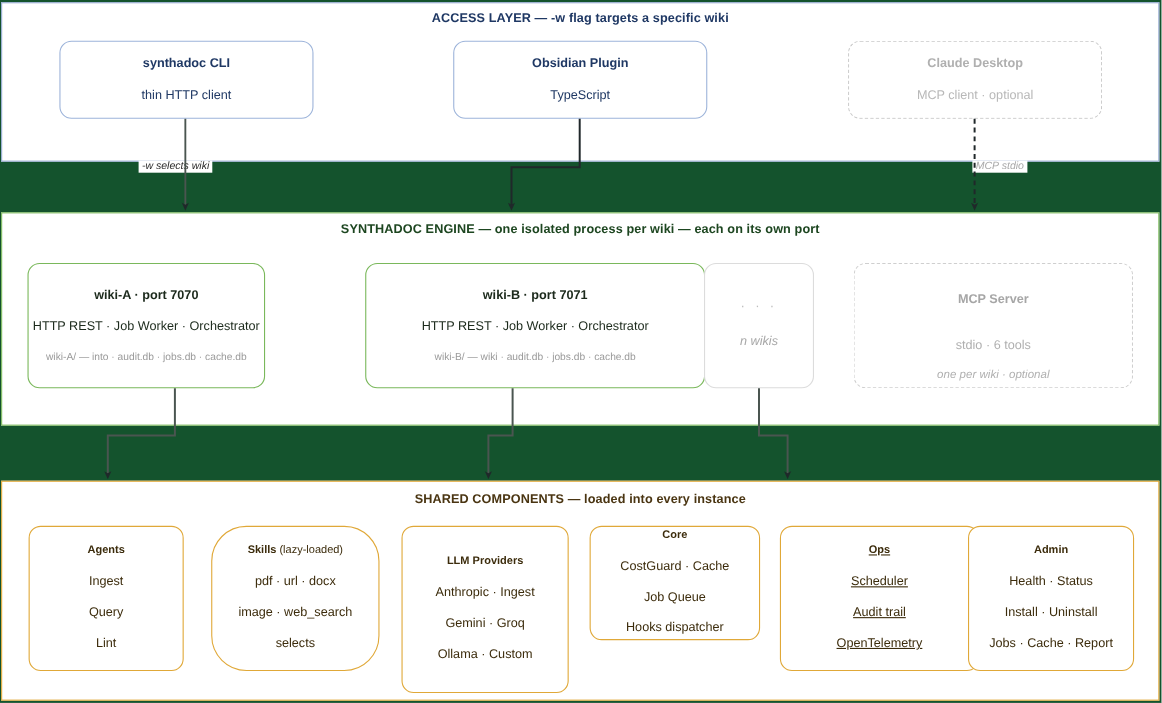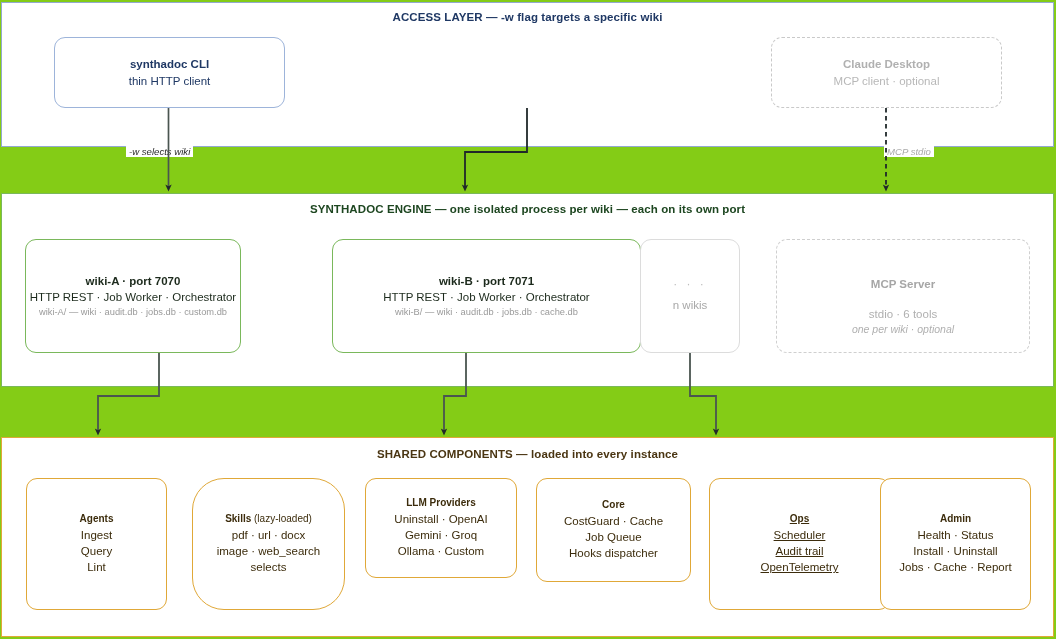"ACCESS LAYER — -w flag" #canvas { background: #84cc16 -> #14532d }
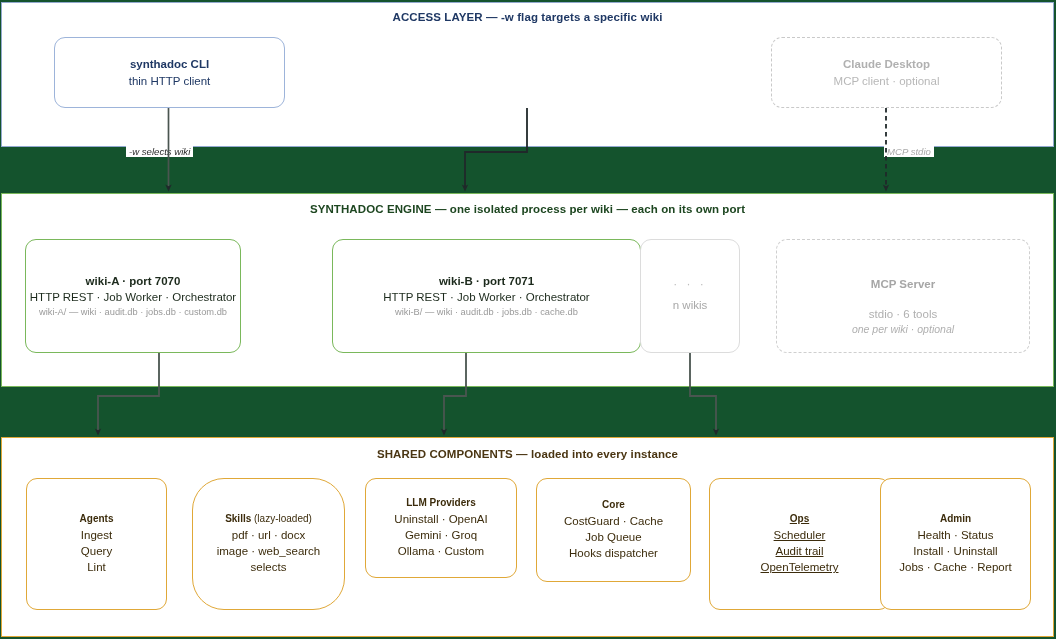"synthadoc CLI" .node { gap: none -> 12px }
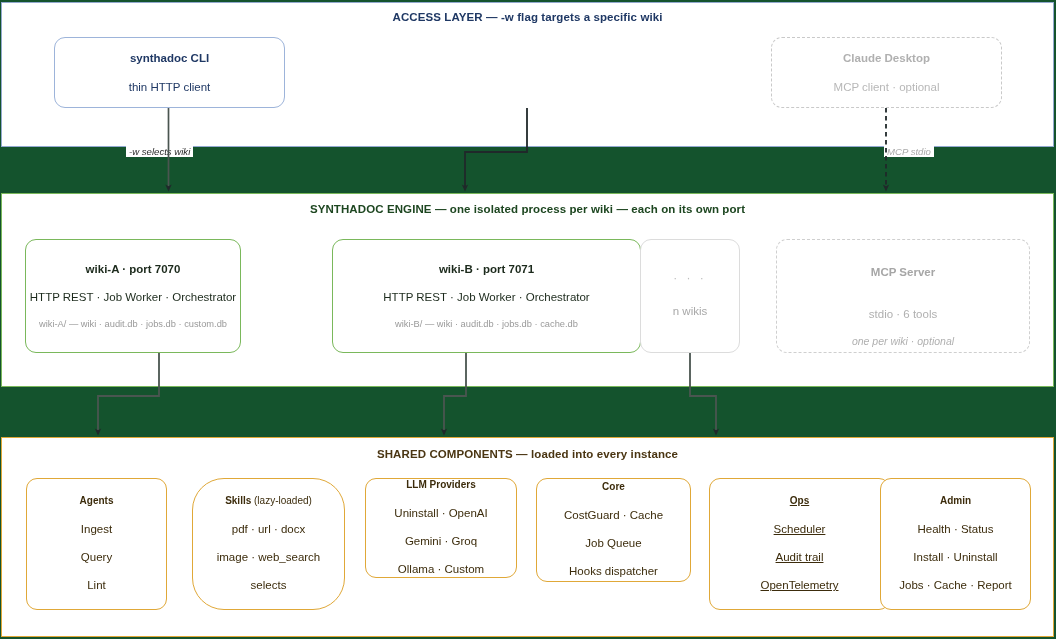"Obsidian Plugin" div.node { html: none -> <div> <div>Obsidian Plugin</div> <div>TypeScript</div> </div> }
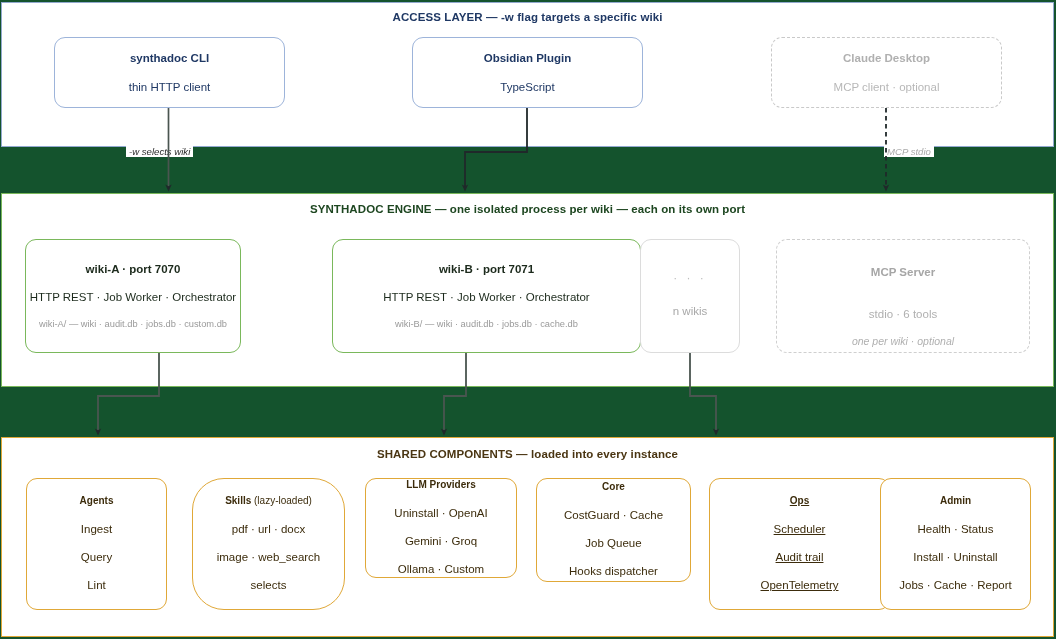"n wikis" .ital { font-style: none -> italic }
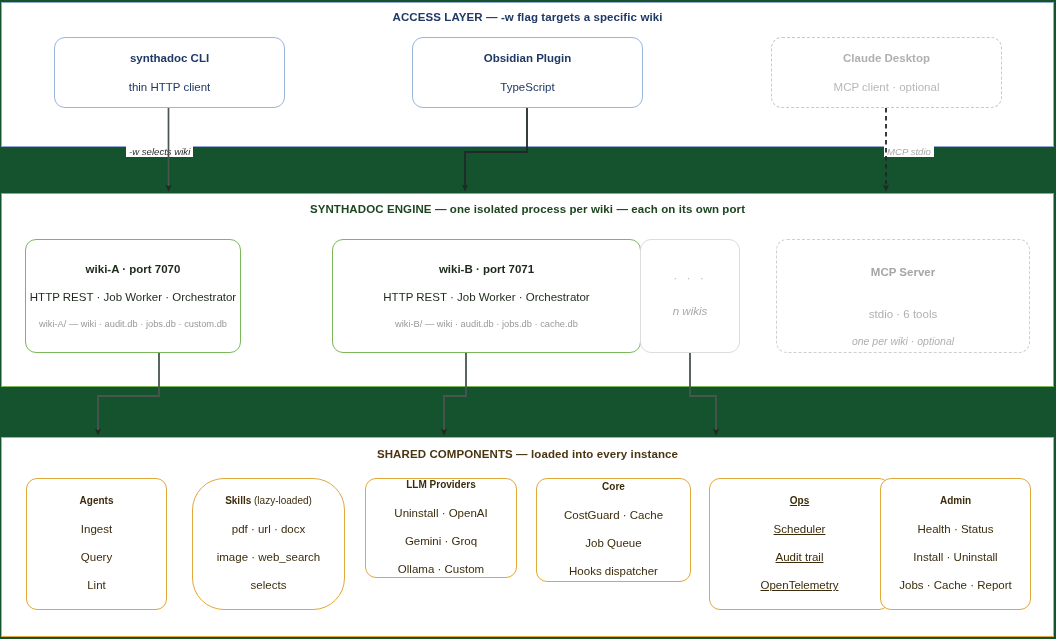"wiki-A/ — wiki · audit.db" div.t3 { text: wiki · audit.db · jobs.db · custom.db -> into · audit.db · jobs.db · cache.db }
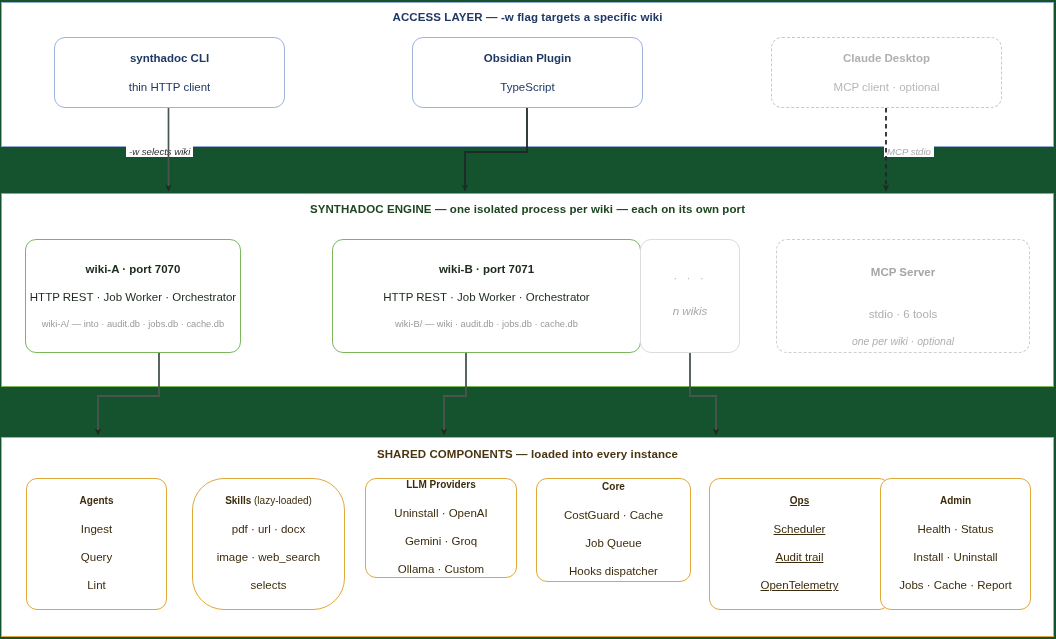"LLM Providers" div.node { height: 100px -> 152px }
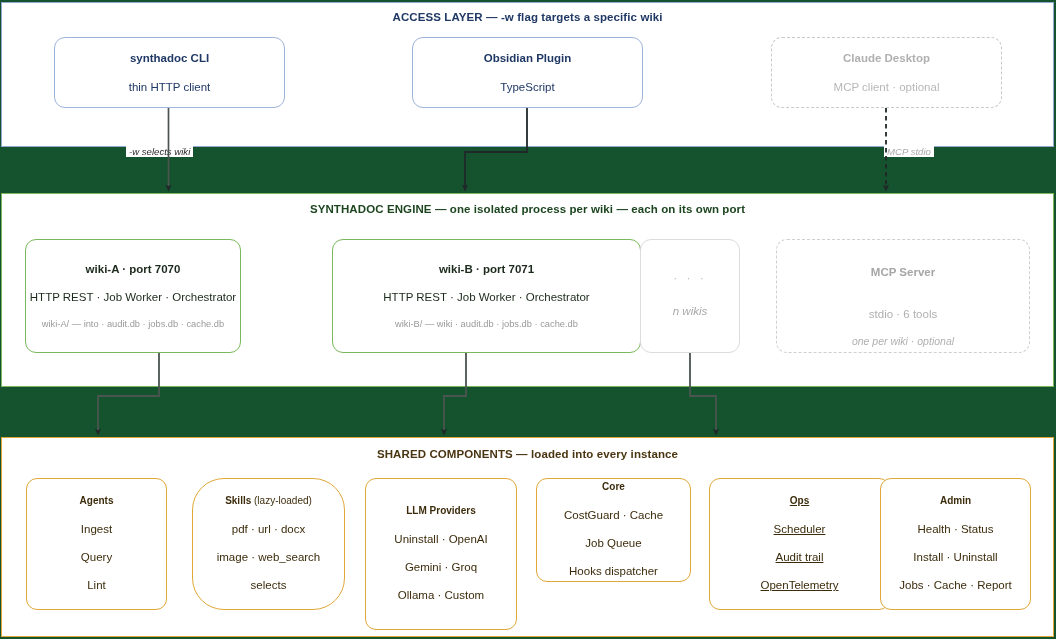"Uninstall · OpenAI" div.t2 { text: Uninstall · OpenAI -> Anthropic · Ingest }
